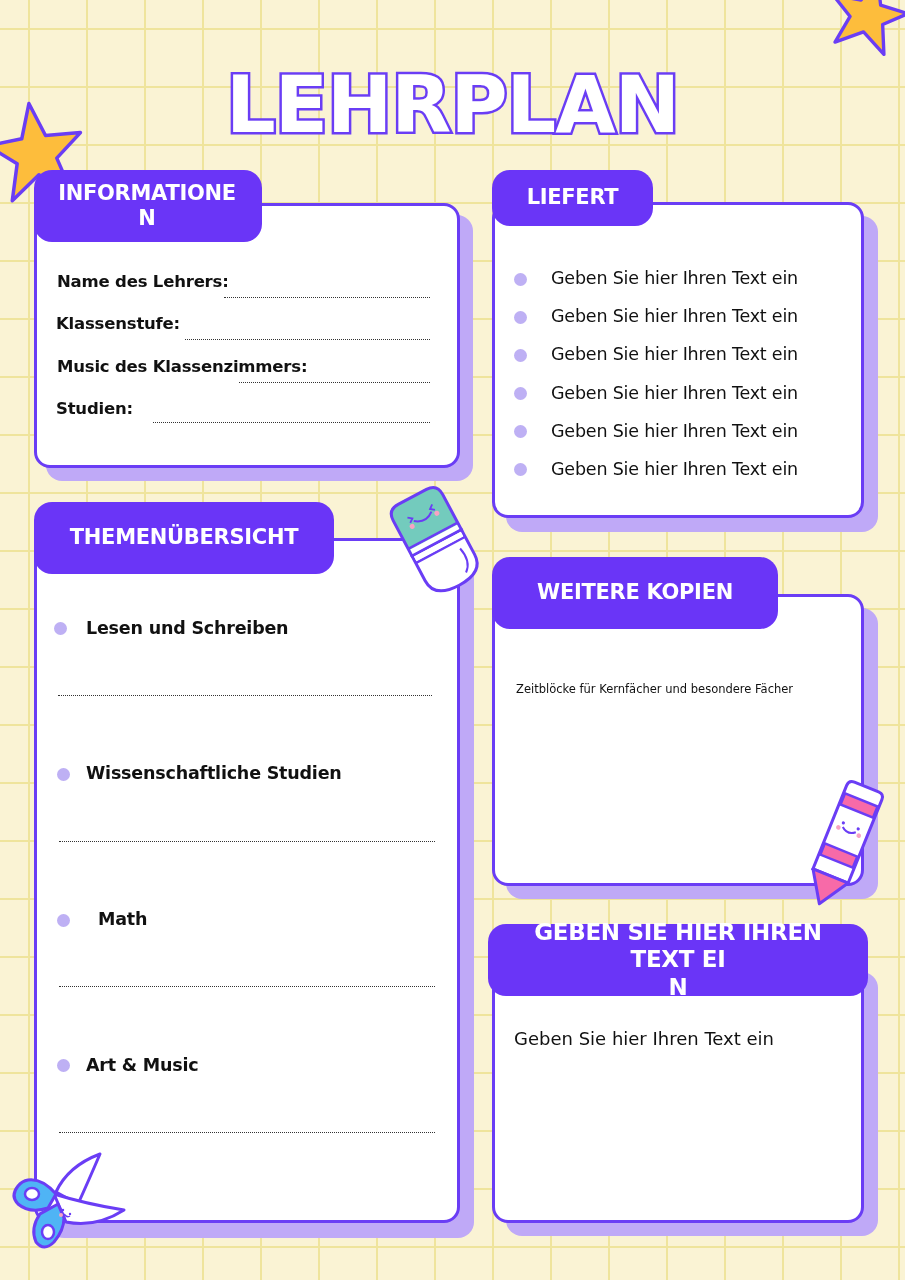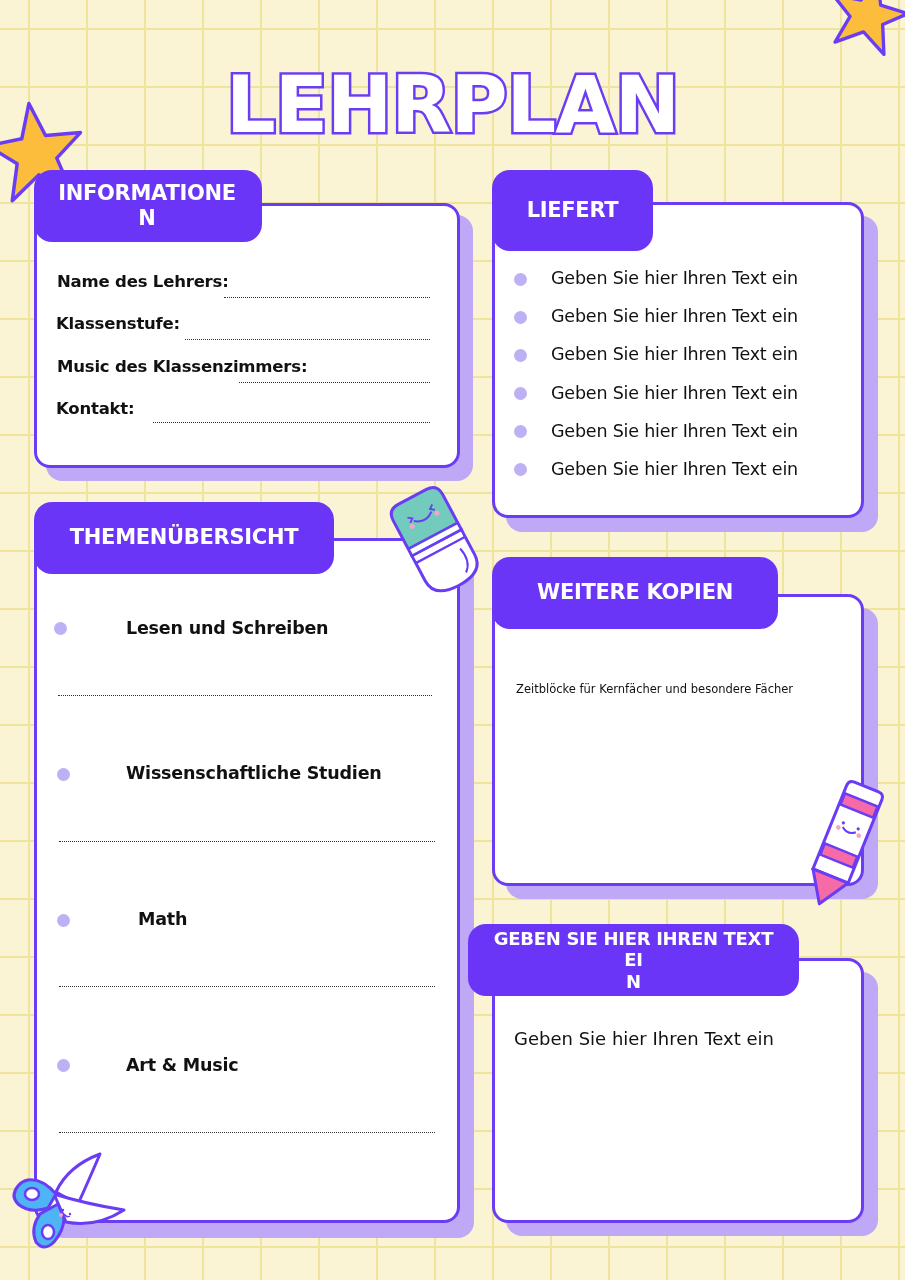"LIEFERT" div.tab { height: 81px -> 56px }
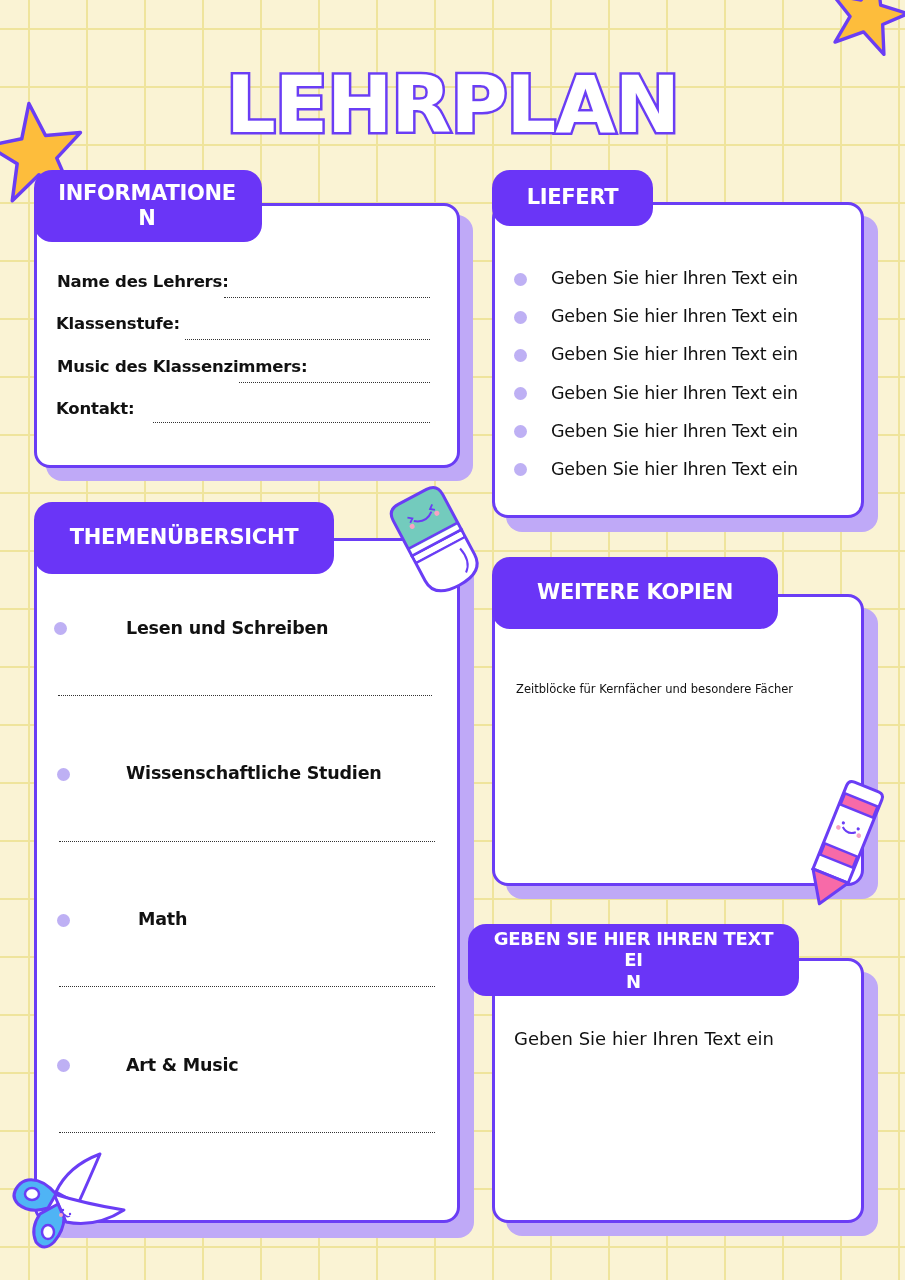"Kontakt:" div.field-label { text: Kontakt -> Studien }
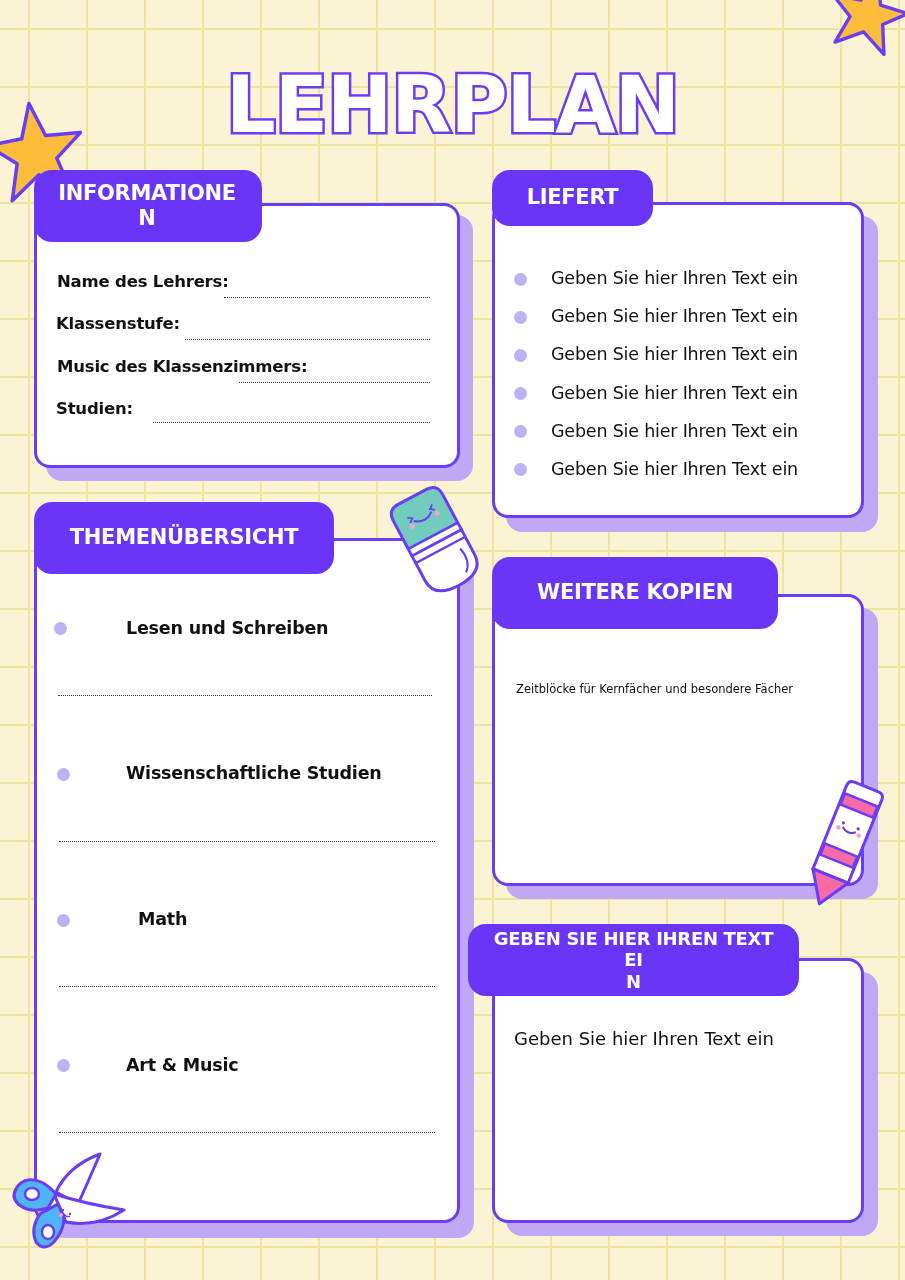"Lesen und Schreiben" .topic-text { margin-left: 40px -> none }
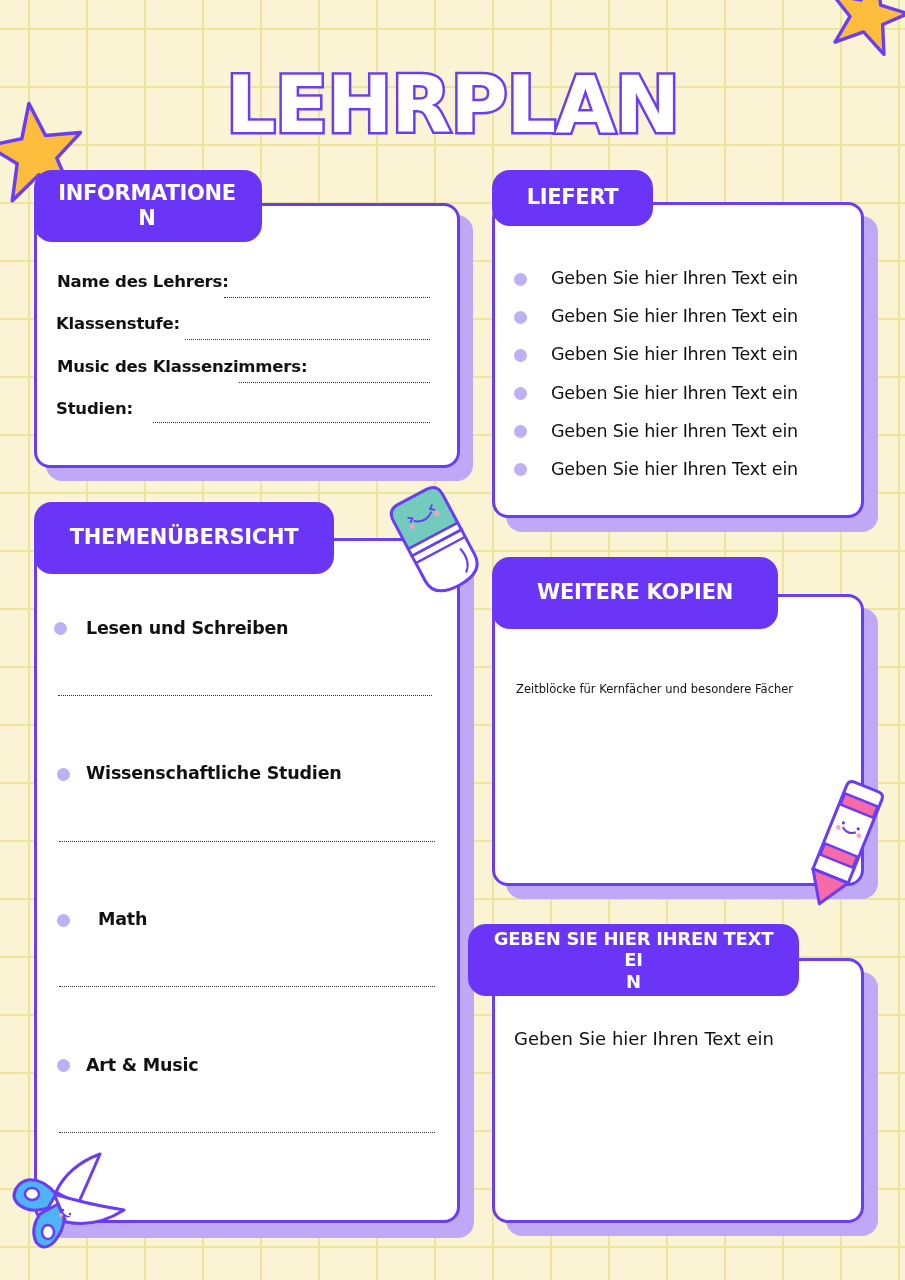"GEBEN SIE HIER IHREN TEXT EI" div.tab { font-size: 18px -> 23px; left: 468px -> 488px; width: 331px -> 380px }
